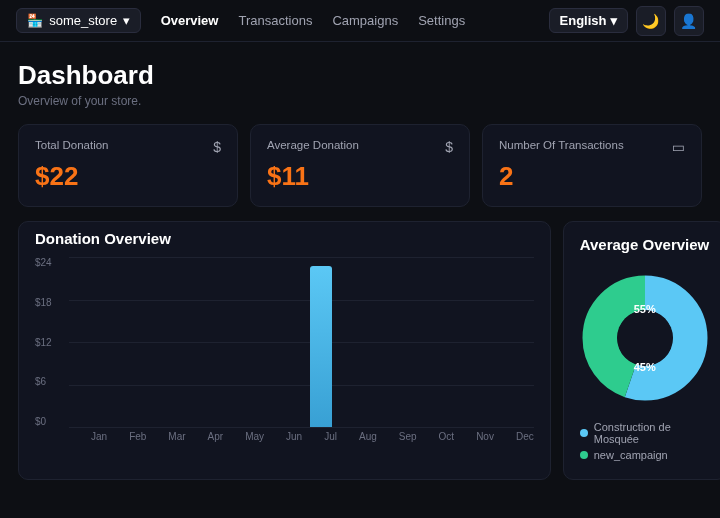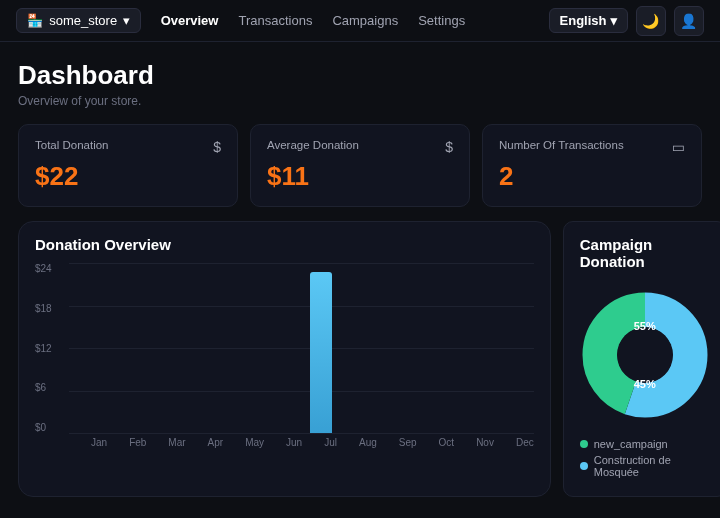"Donation Overview" .donation-overview { border-radius: 15px -> 10px; padding: 14px 16px -> 8px 16px }
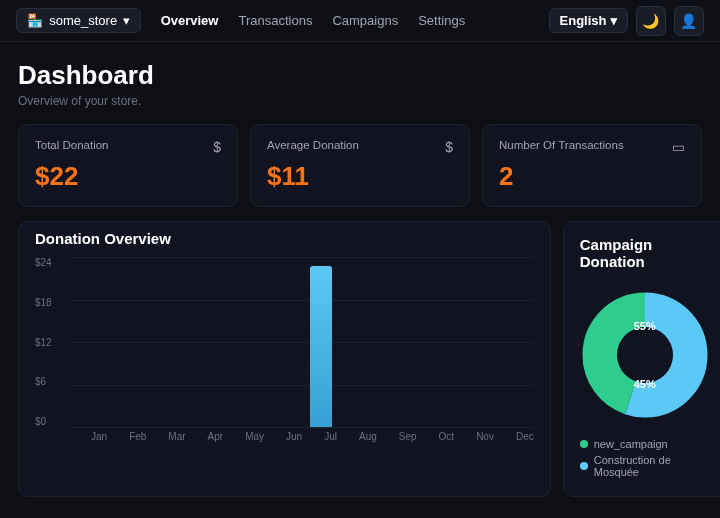"Campaign Donation" div.card-title { text: Campaign Donation -> Average Overview }
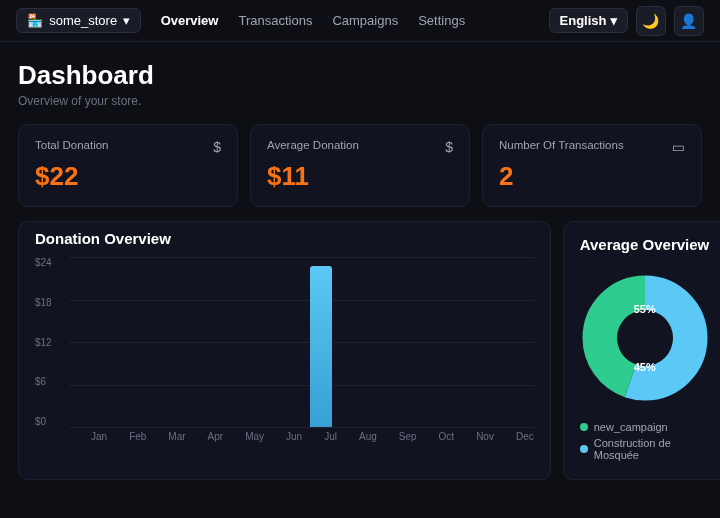"new_campaign" div.legend-item { order: before "Construction de Mosquée" -> after "Construction de Mosquée" }
